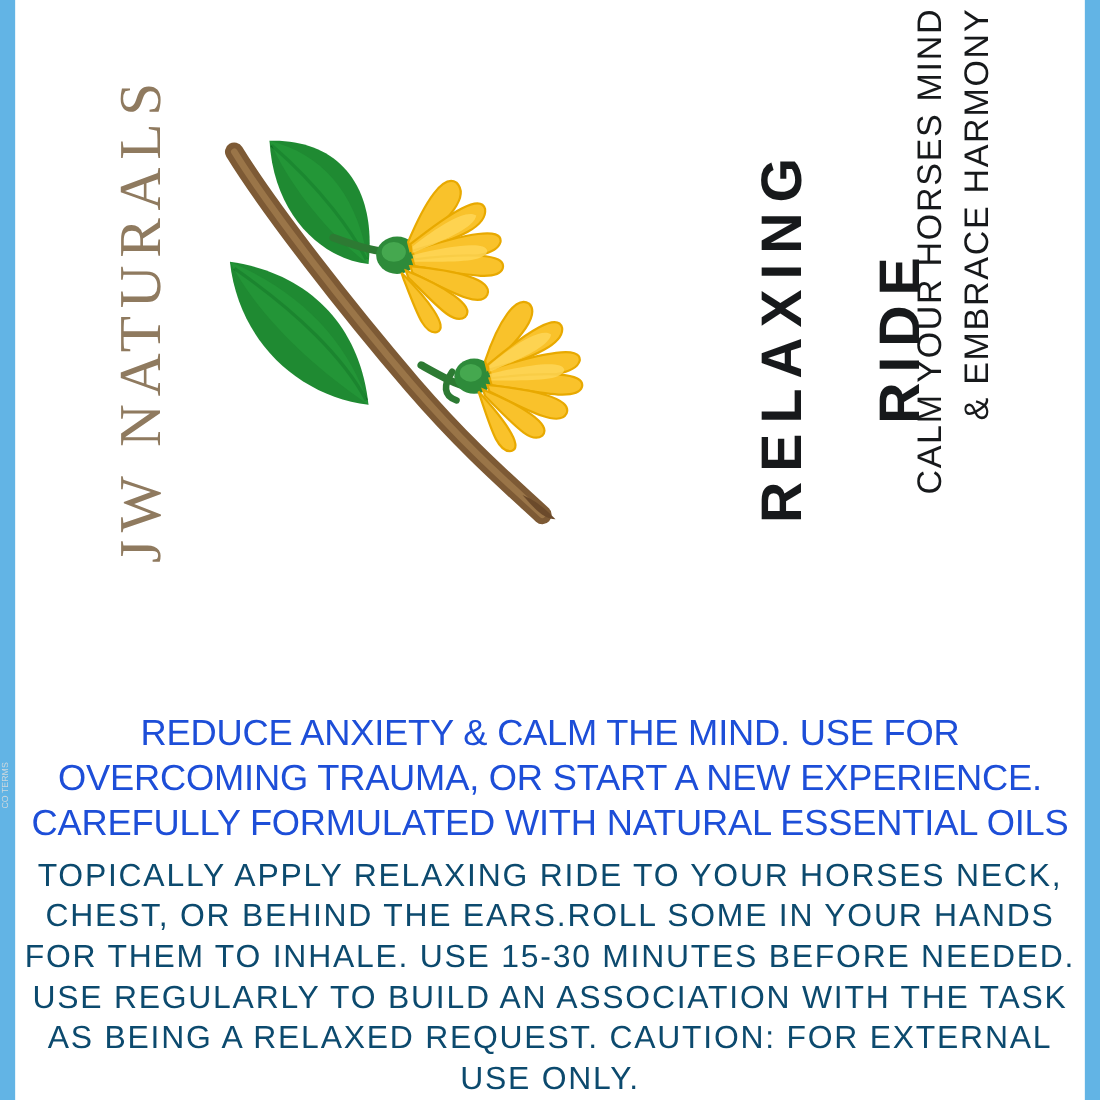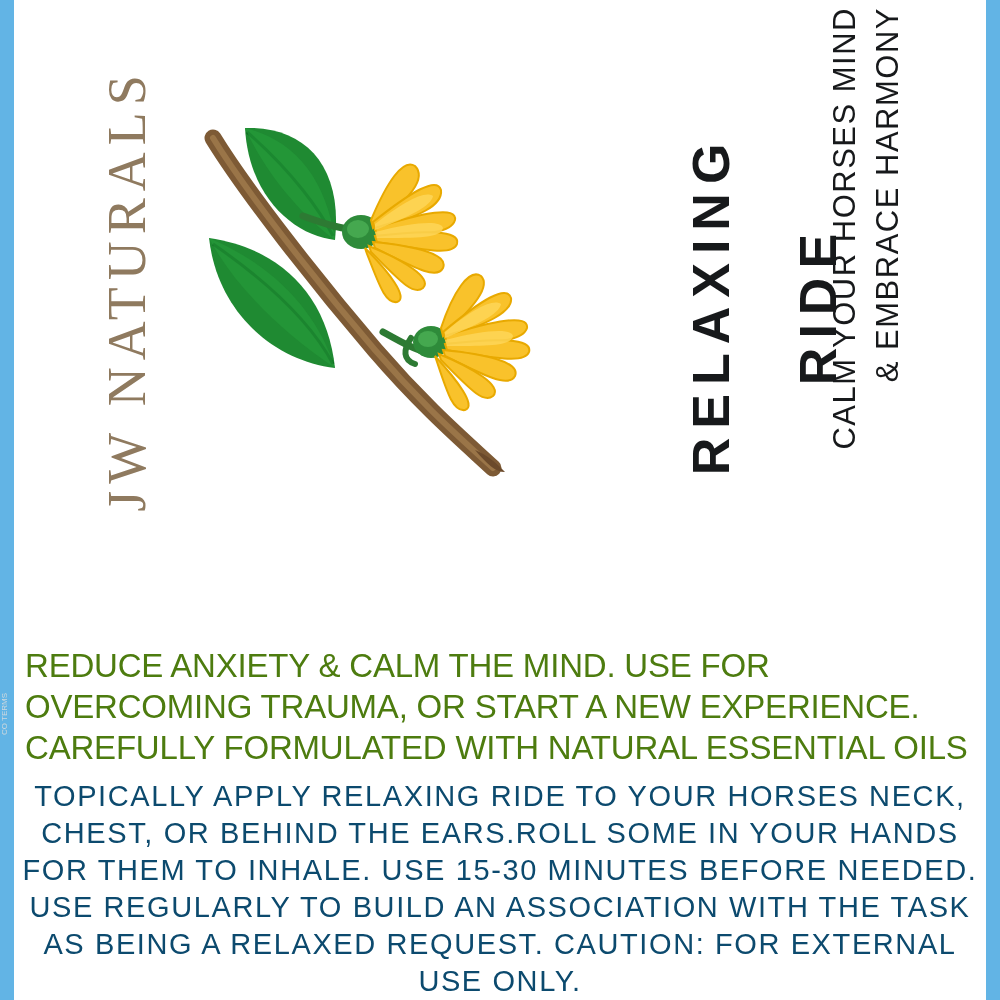"REDUCE ANXIETY & CALM THE" .benefit { color: #4d7c0f -> #1d4ed8; text-align: left -> center }
